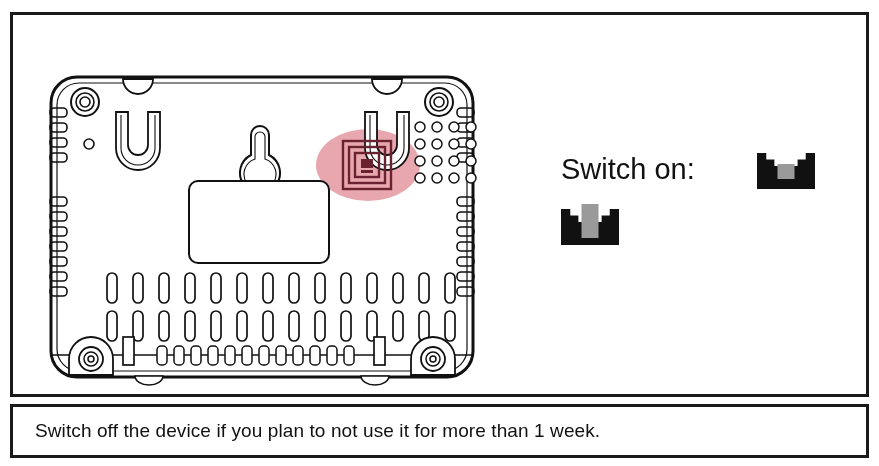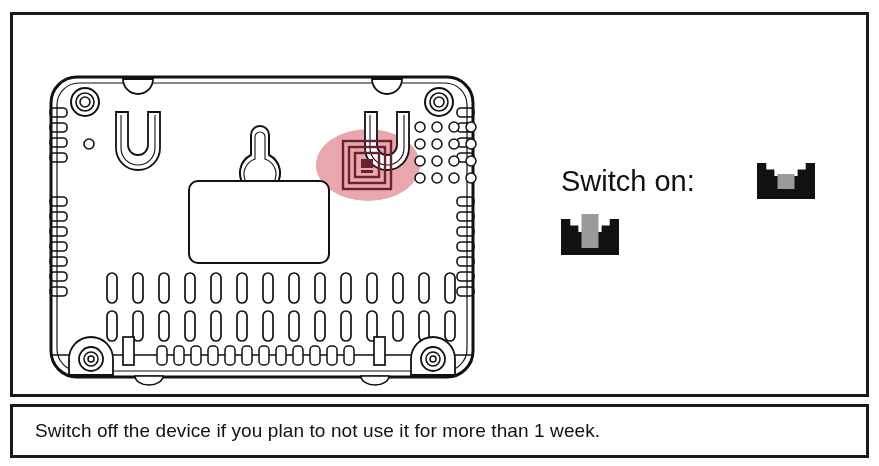"Switch on:" .legend-row { align-items: center -> none }
